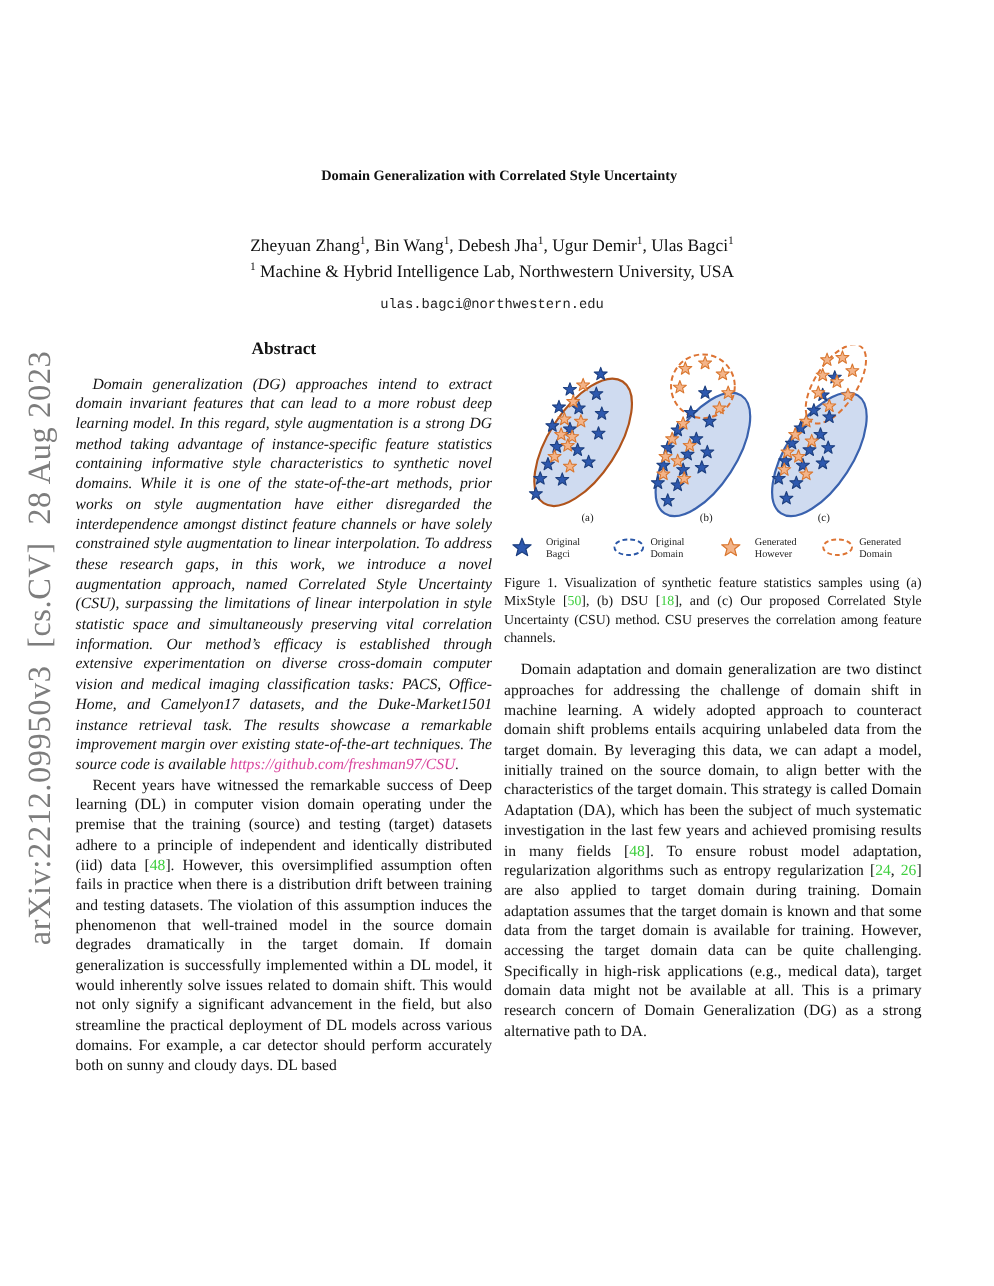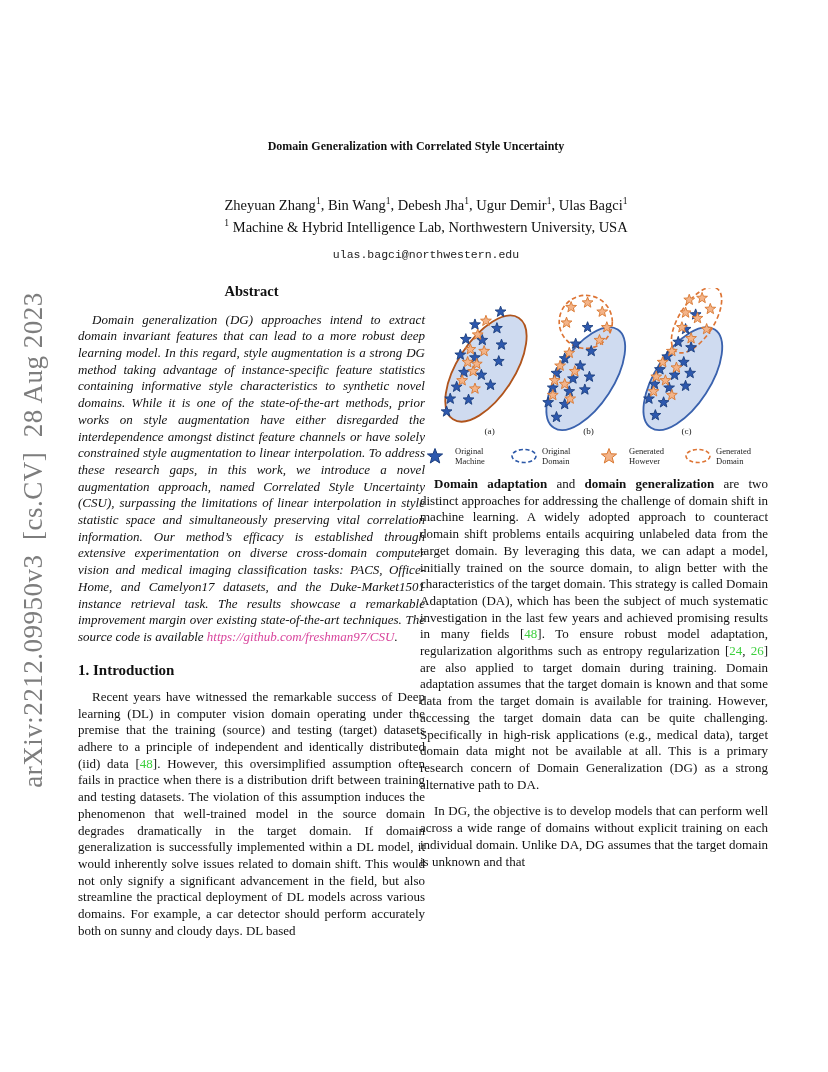"Zheyuan Zhang1, Bin Wang1, Debesh" .authorblock { left: 73px -> 57px }
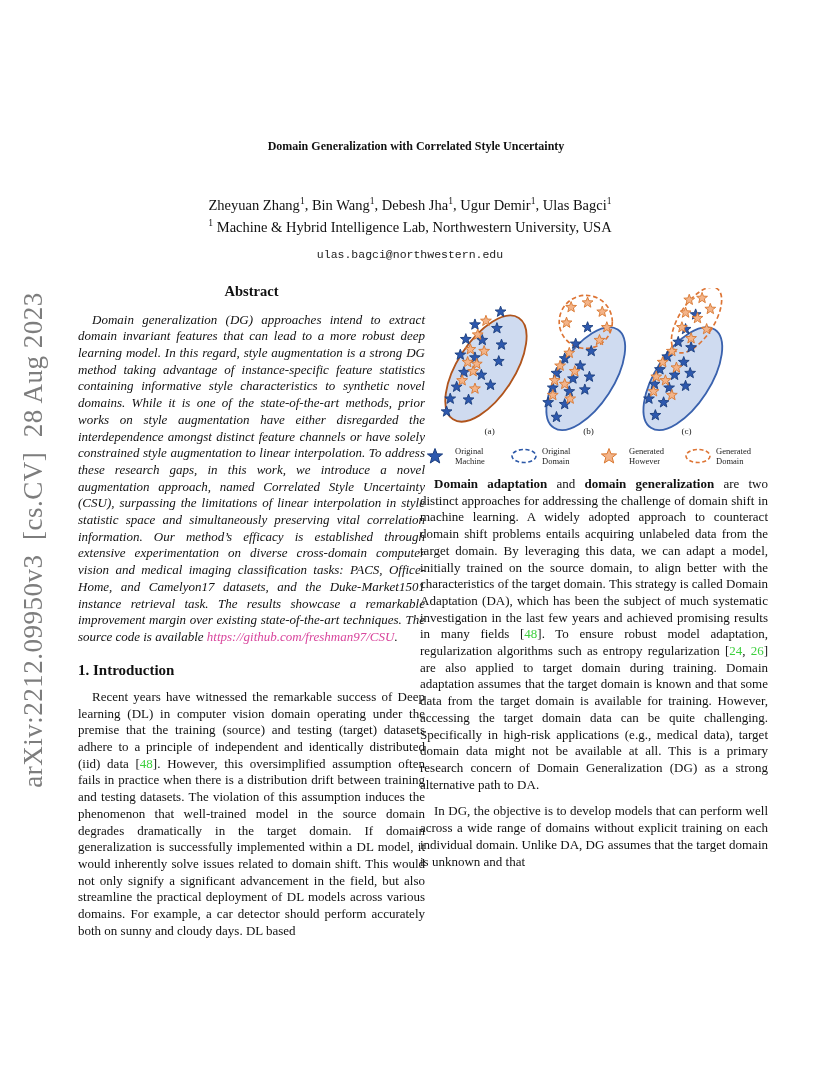"Abstract" .col-left { left: 78px -> 63px }
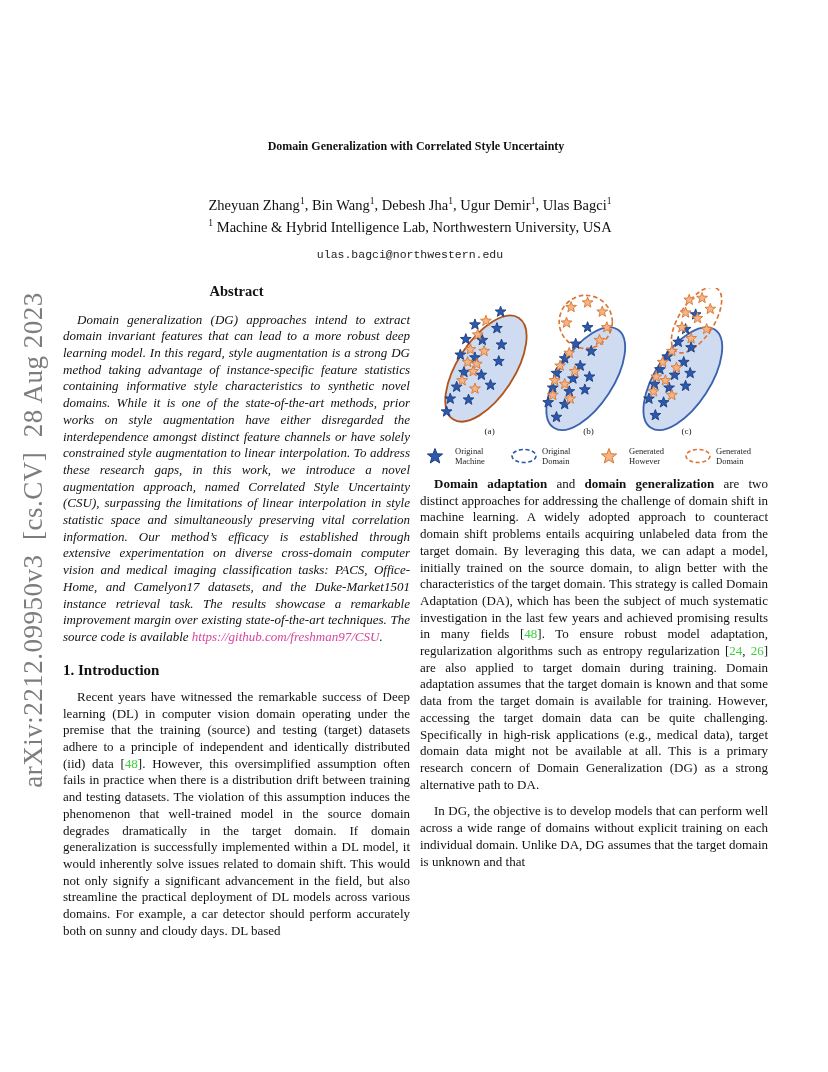"Original Machine" span.legend-label { text: Machine -> Bagci }
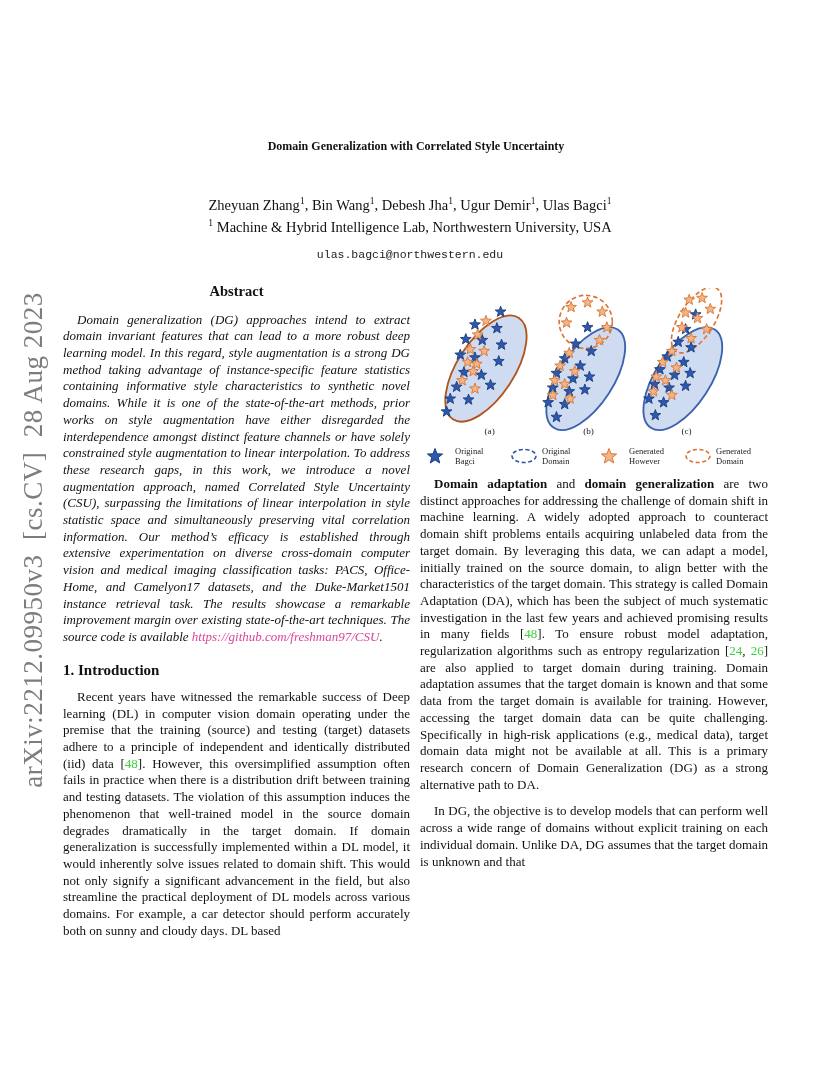"Figure 1. Visualization of synthetic" div.figure-caption { html: none -> <div>Figure 1. Visualization of synthetic feature statistics samples using (a) MixStyle [<span>50</span>], (b) DSU [<span>18</span>], and (c) Our proposed Correlated Style Uncertainty (CSU) method. CSU preserves the correlation among feature channels.</div> }
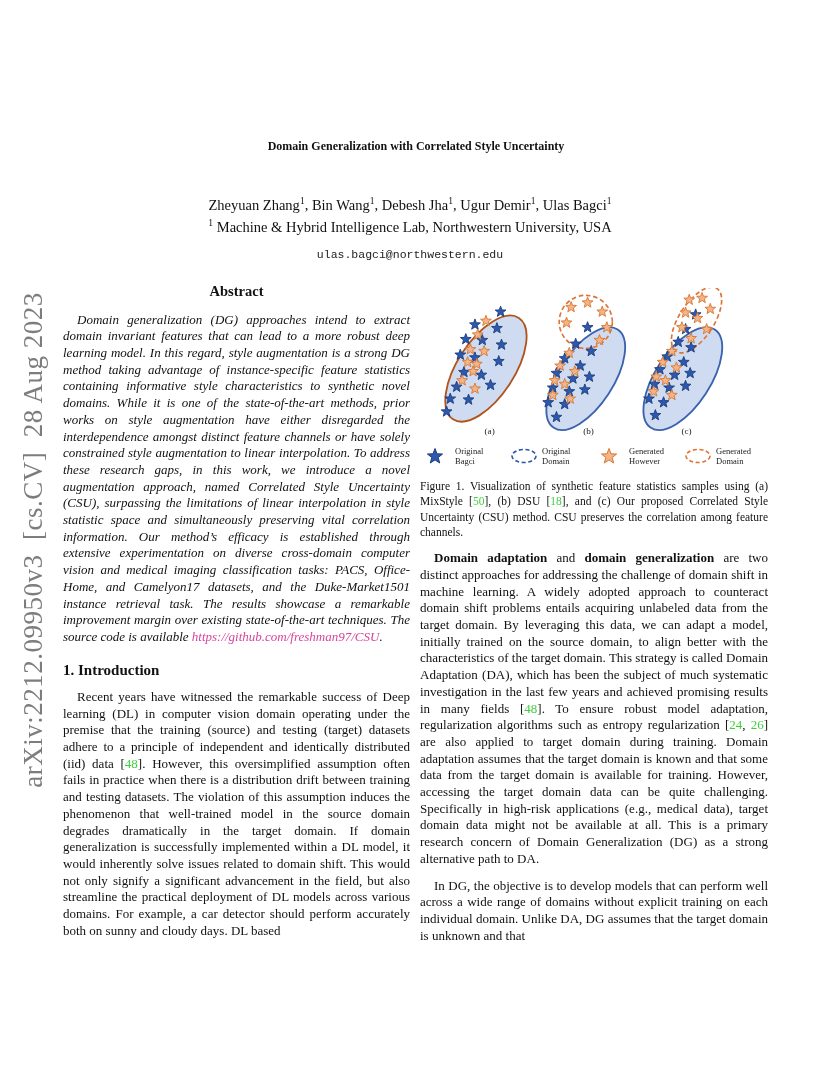"Domain adaptation" b { font-weight: bold -> normal }
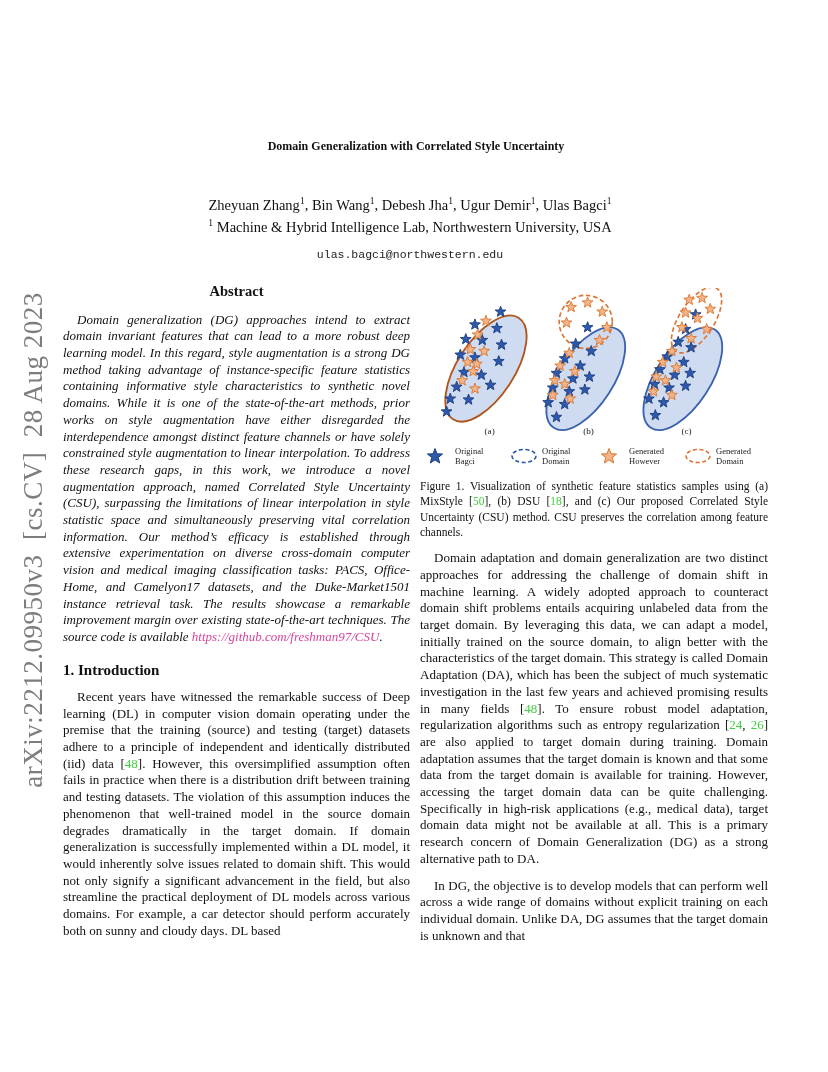"1. Introduction" div.section-heading { html: <div>1. Introduction</div> -> none }
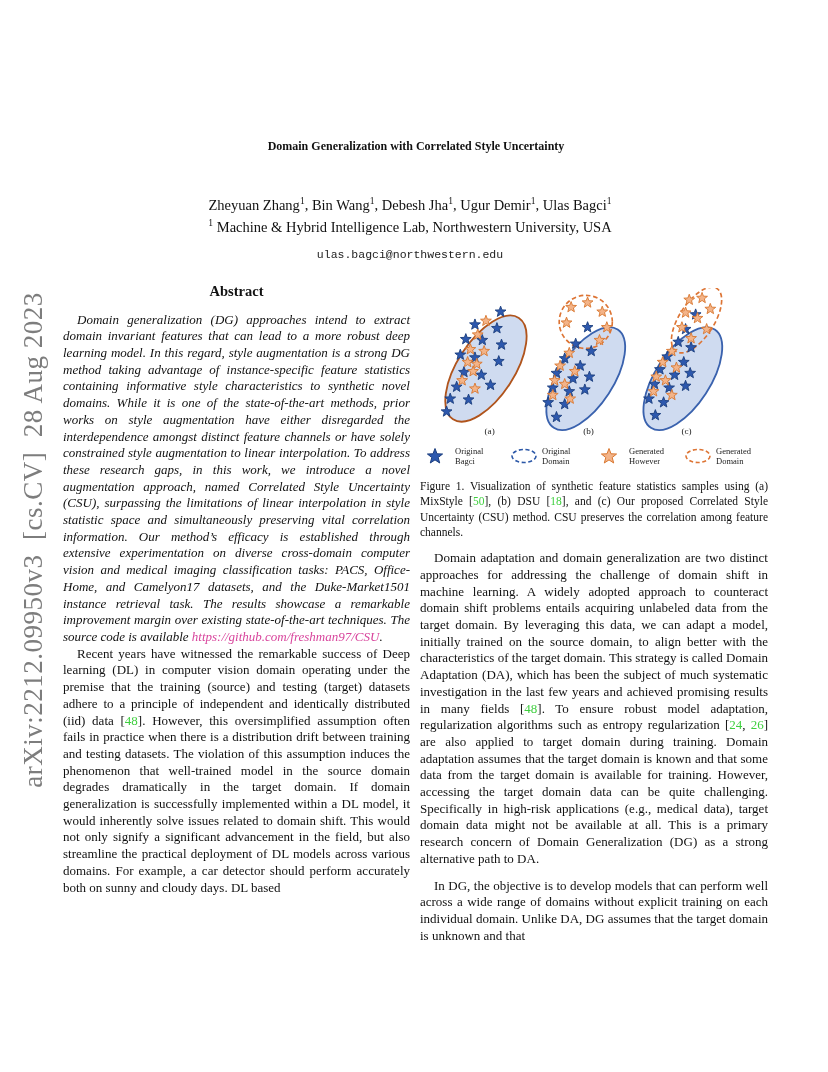"In DG, the objective is" p.body-par { html: <p>In DG, the objective is to develop models that can perform well across a wide range of domains without explicit training on each individual domain. Unlike DA, DG assumes that the target domain is unknown and that</p> -> none }
